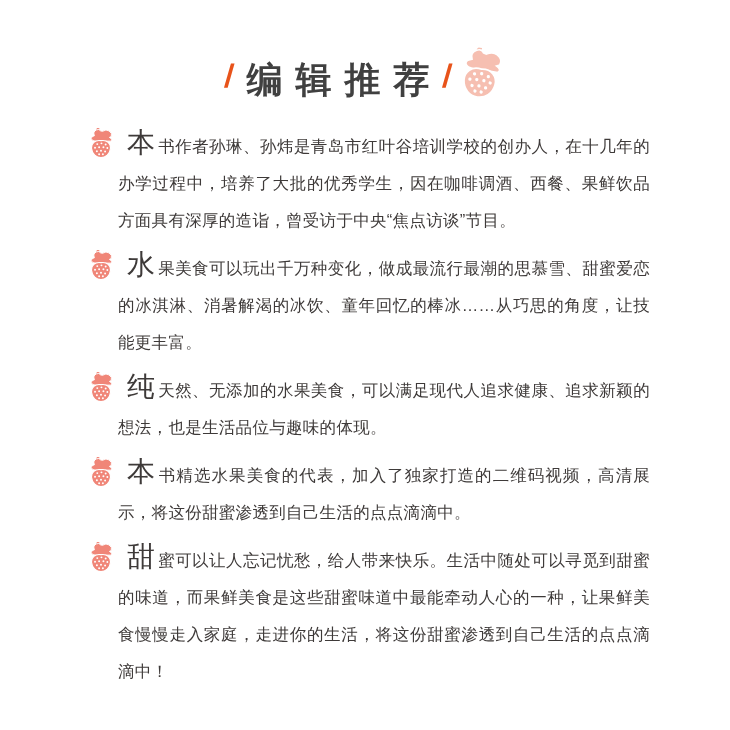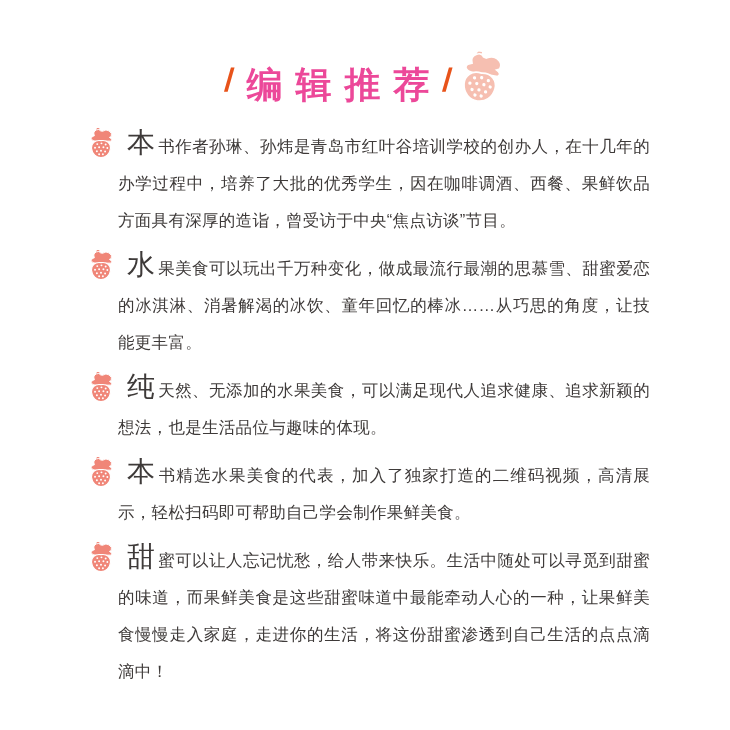"编辑推荐" .title { color: #ec4899 -> #404040; font-family: Liberation Mono, monospace -> none; margin: 16px 0 0 13px -> 8px 0 0 13px }
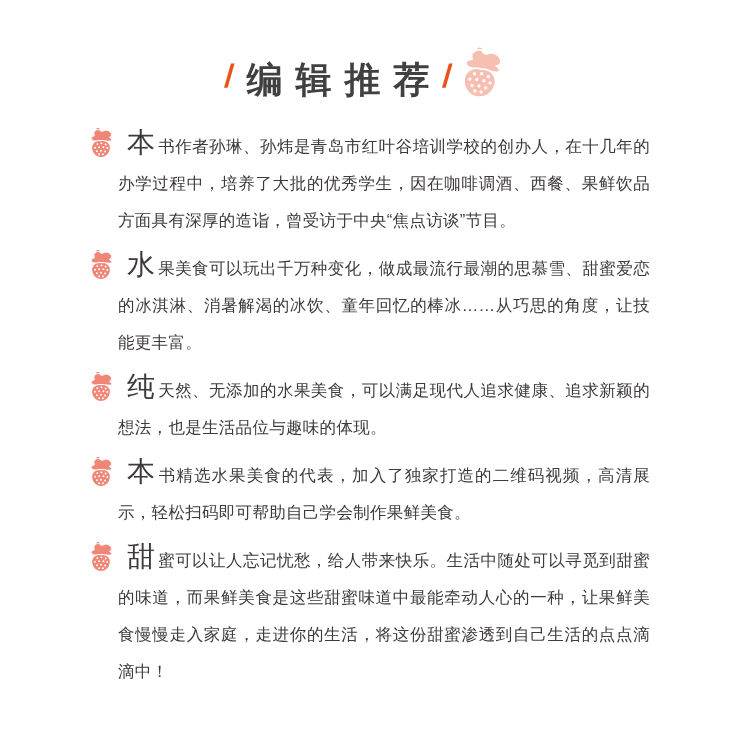"书精选水果美食的代表，加入了独家打造的二维码视频，高清展示，轻松扫码即可帮助自己" span { text: 轻松扫码即可帮助自己学会制作果鲜美食 -> 将这份甜蜜渗透到自己生活的点点滴滴中 }
